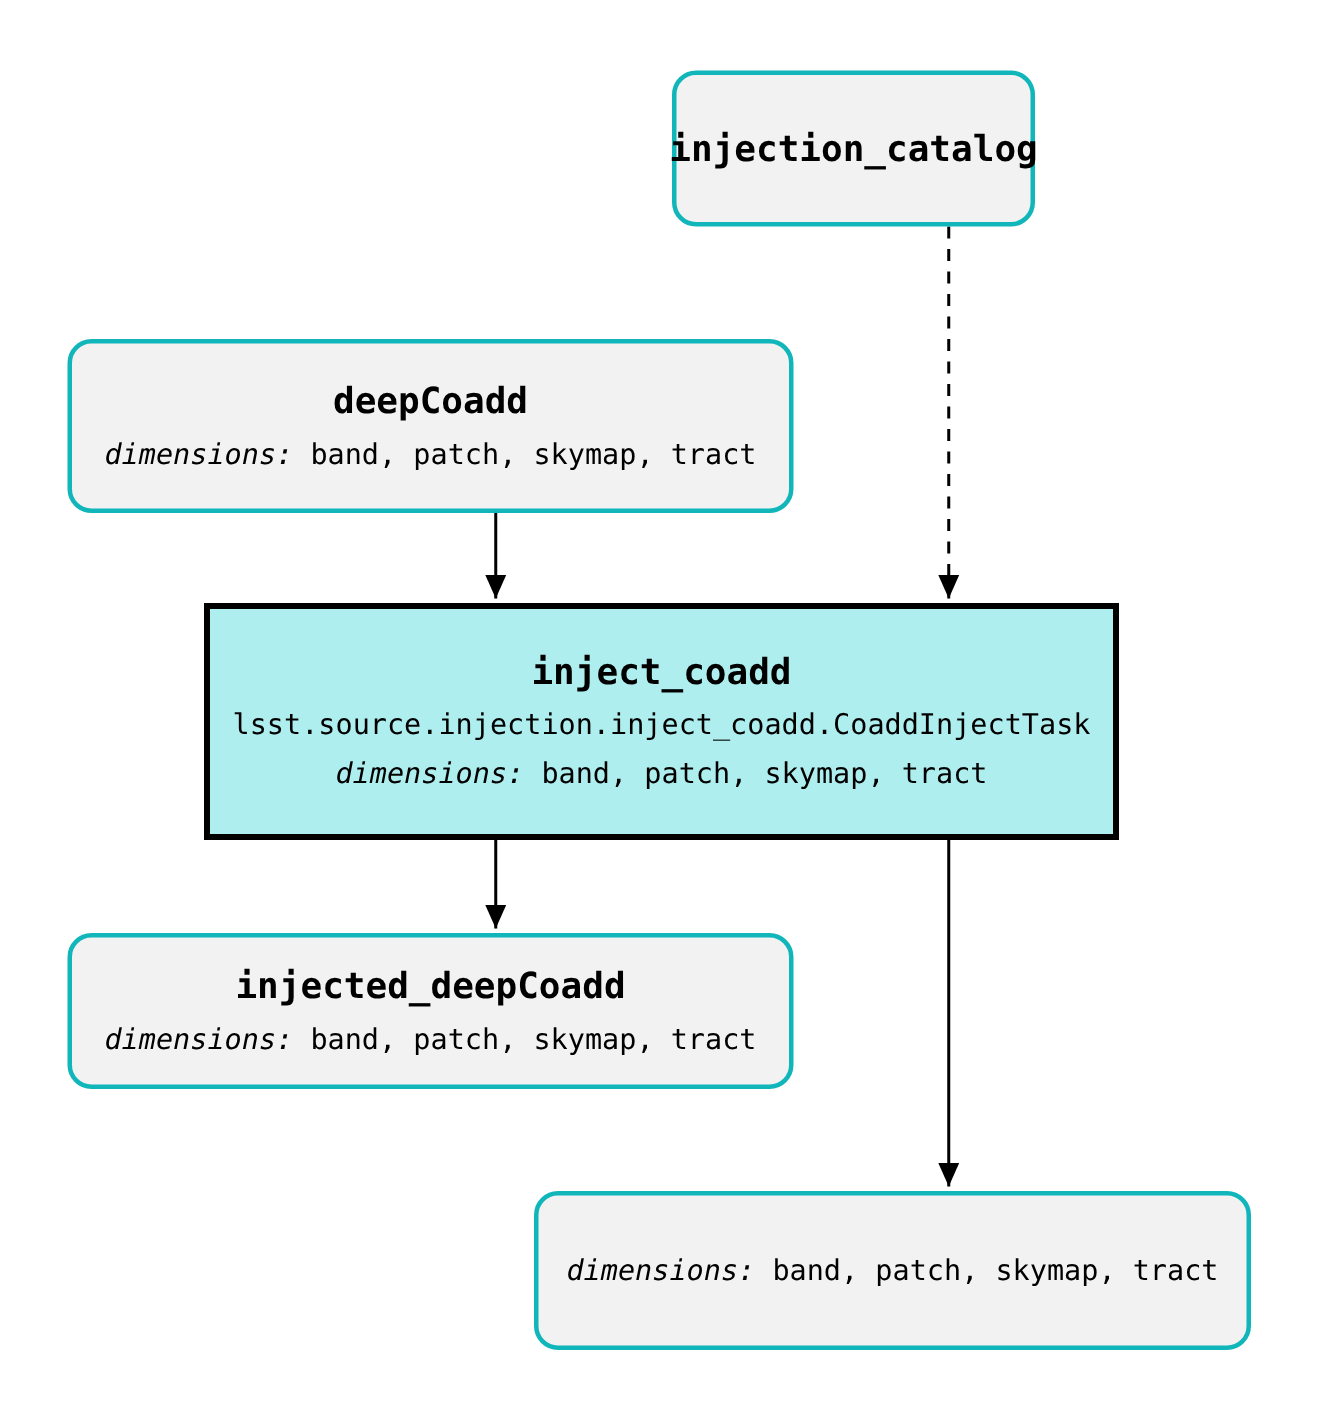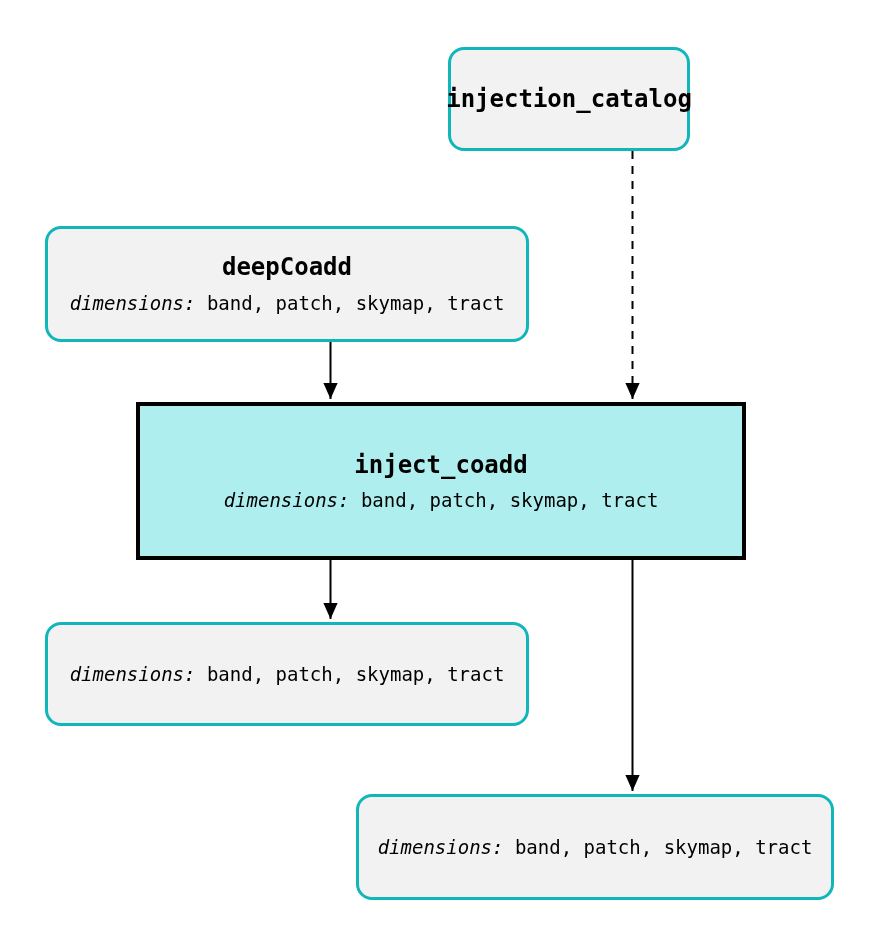"lsst.source.injection.inject_coadd.Coadd" div.node-subline { html: none -> <div>lsst.source.injection.inject_coadd.CoaddInjectTask</div> }
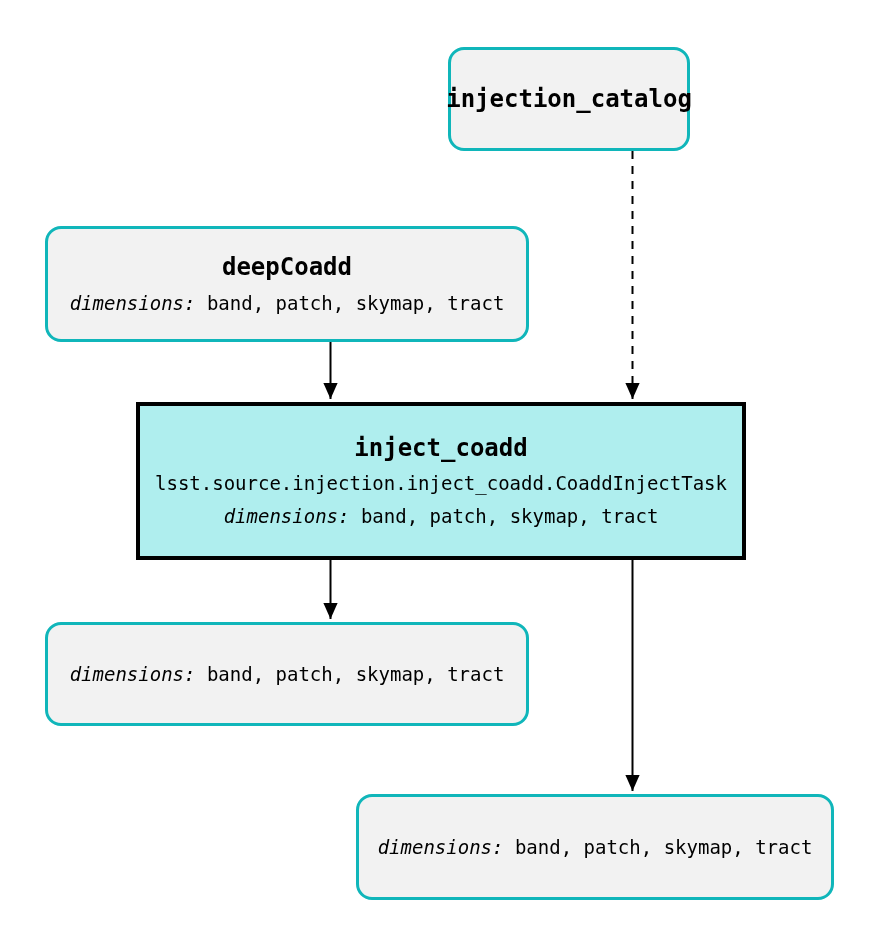"injected_deepCoadd" div.node-title { html: none -> <div>injected_deepCoadd</div> }
